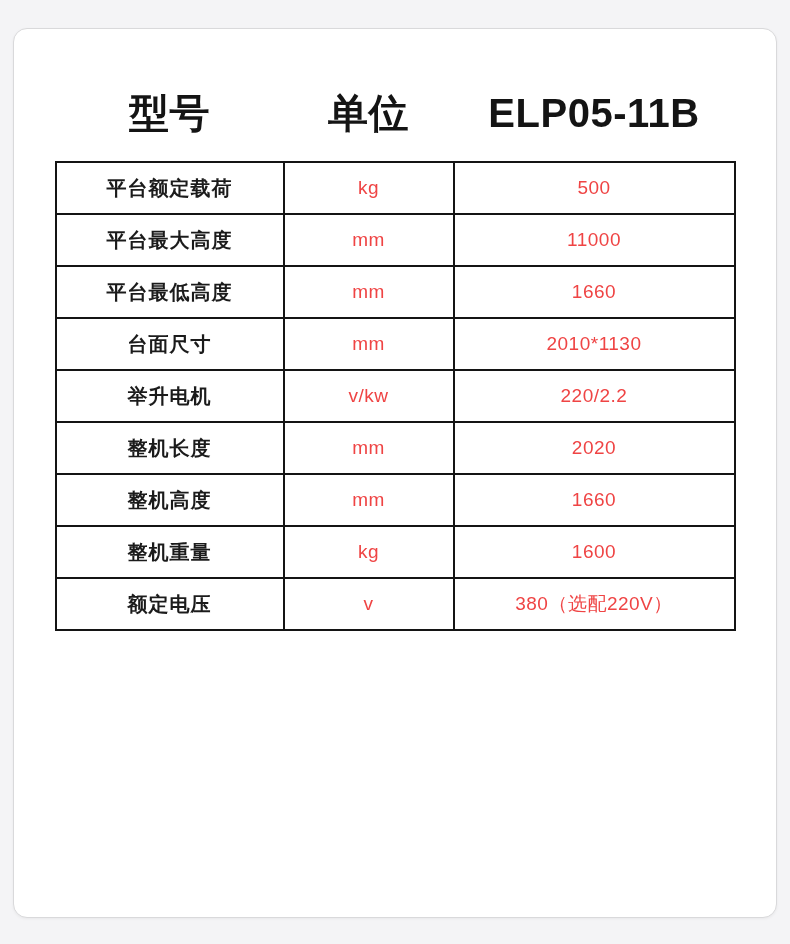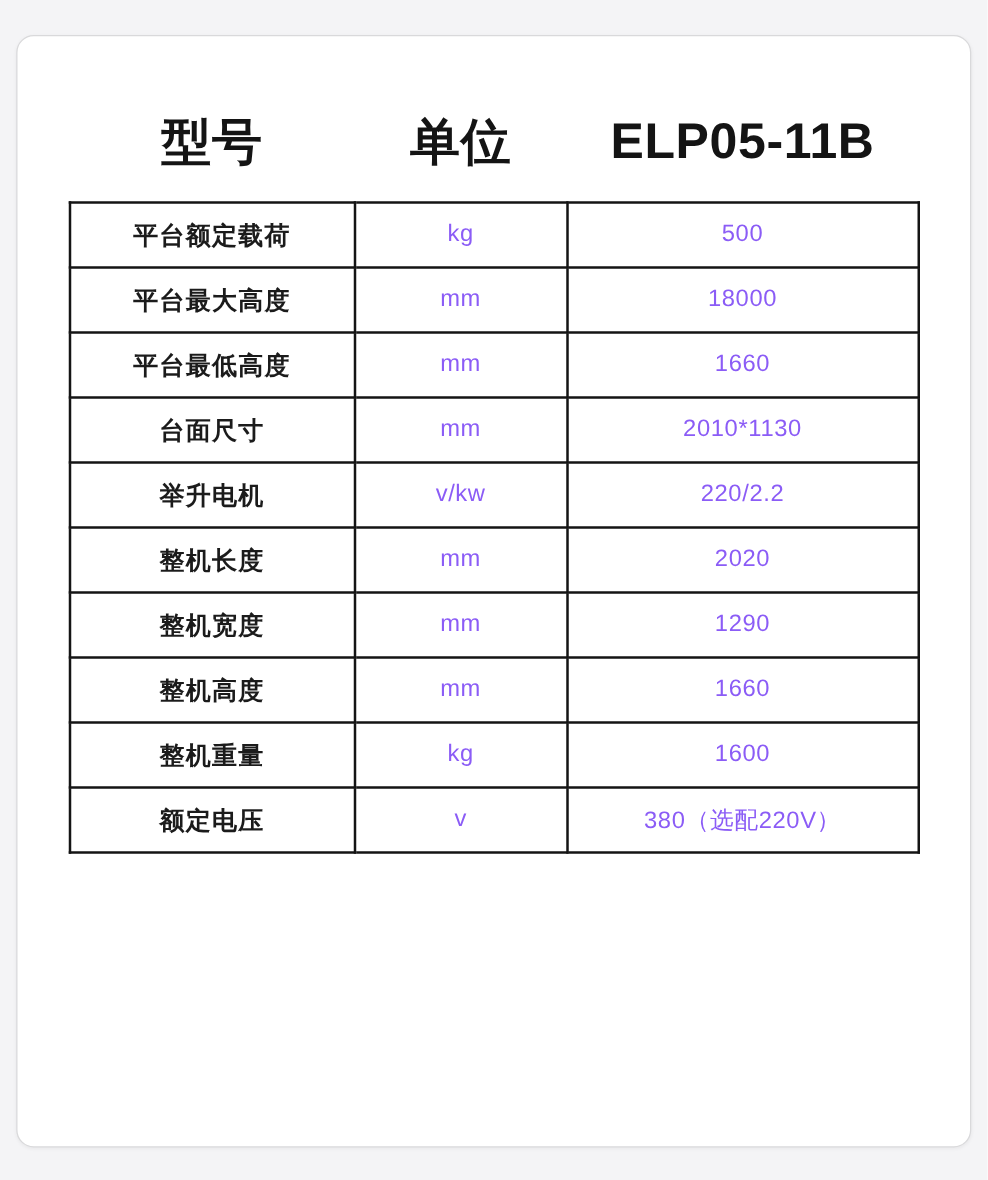"kg" .unit-cell, .value-cell { color: #8b5cf6 -> #ef4444 }
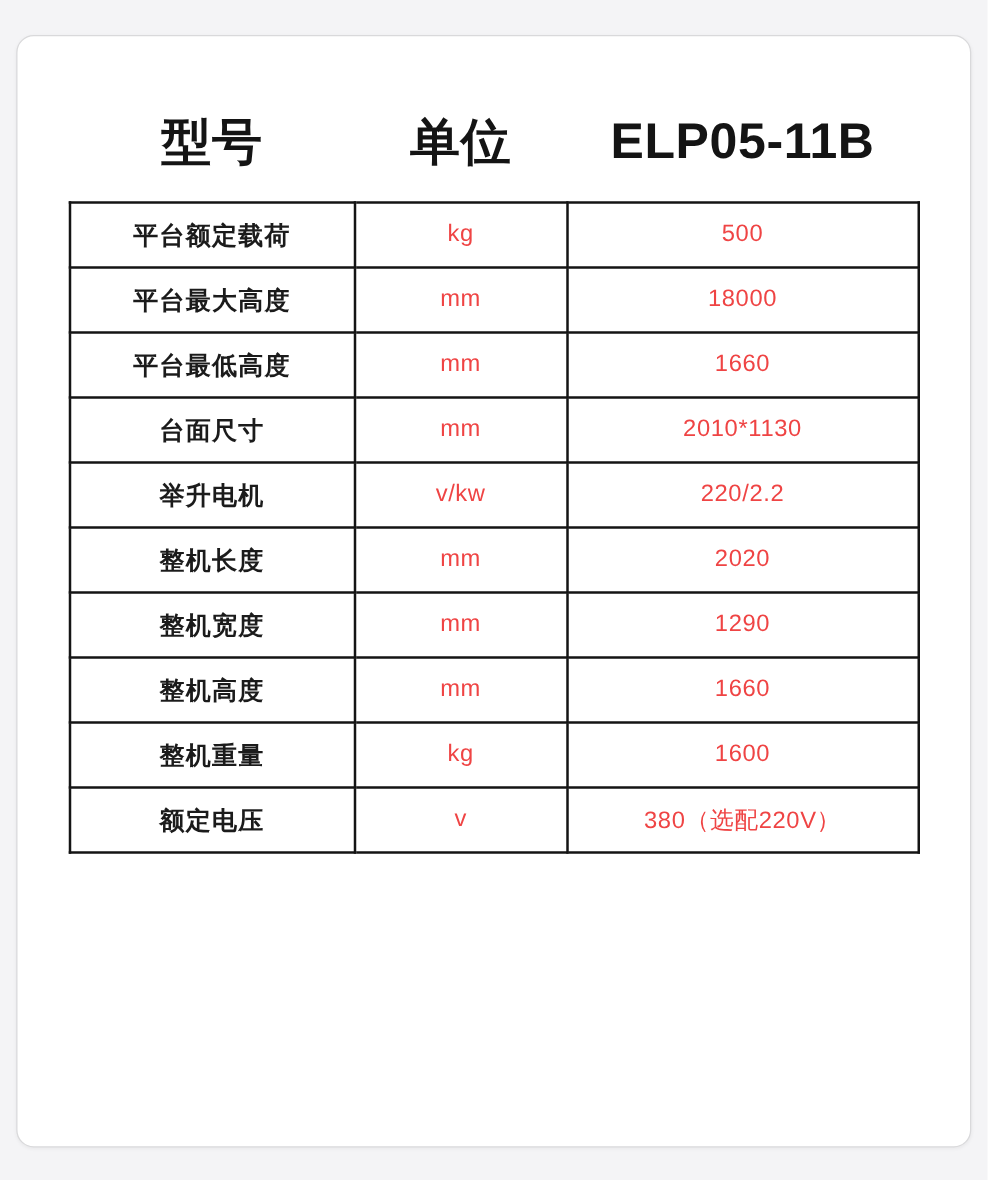"18000" td.c3 { text: 18000 -> 11000 }
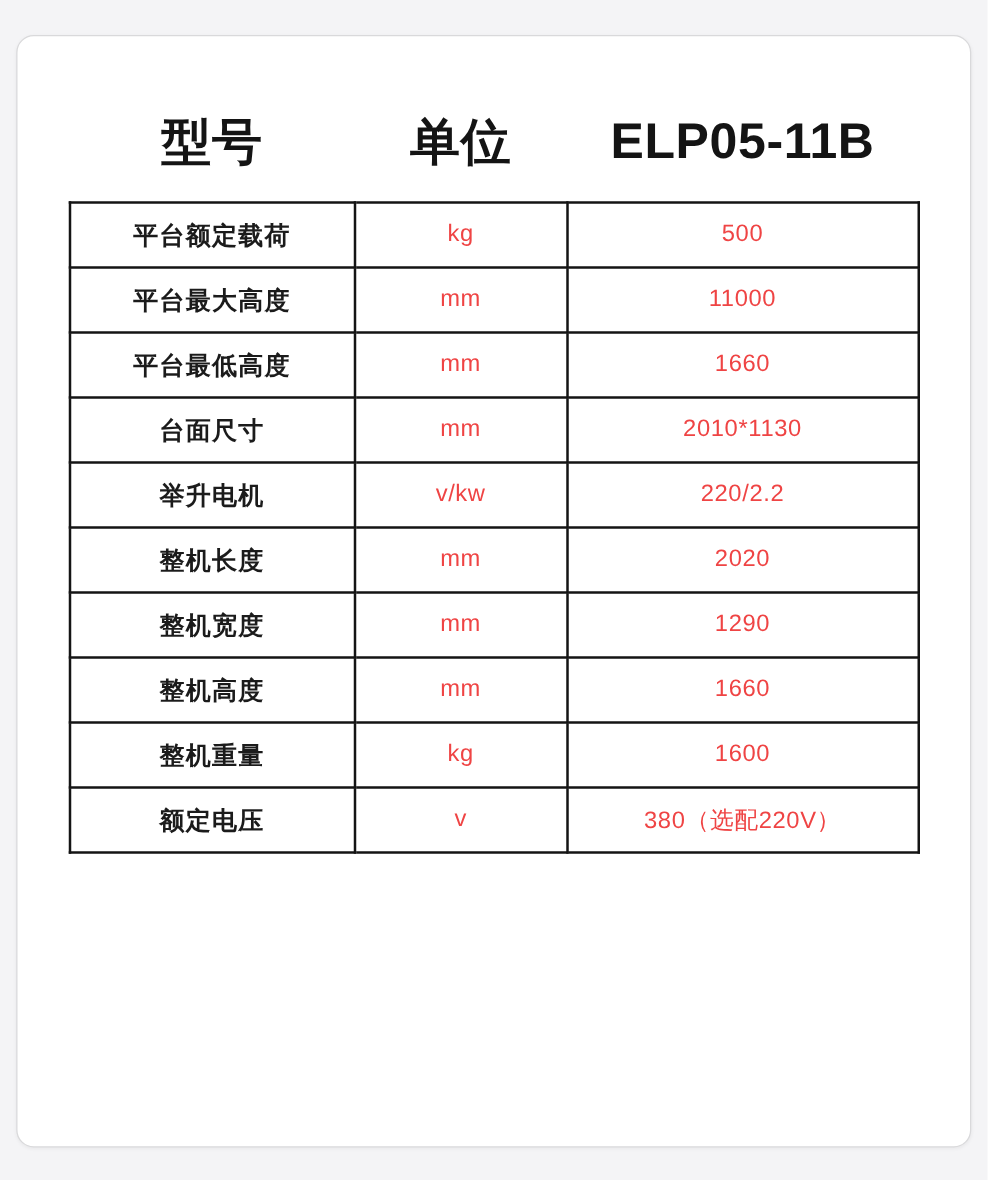"整机宽度" tr { html: <tr> <td>整机宽度</td> <td>mm</td> <td>1290</td> </tr> -> none }
